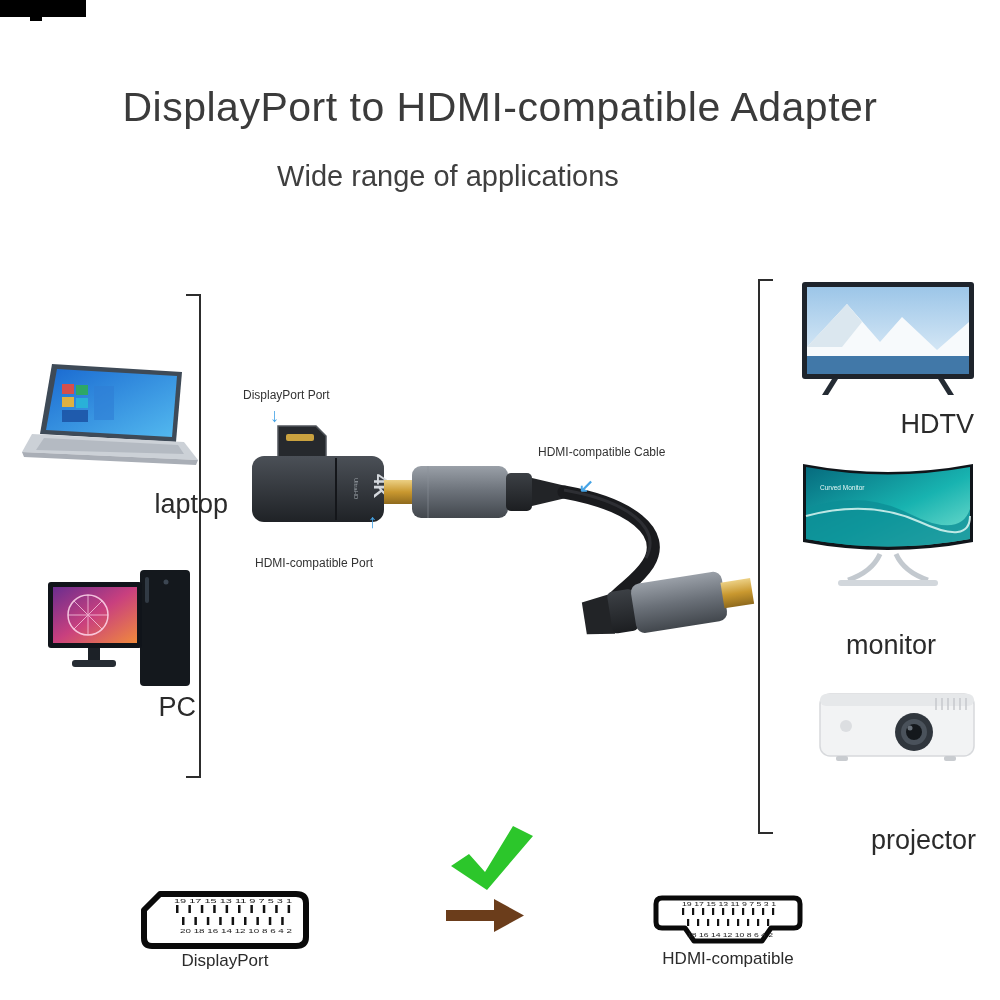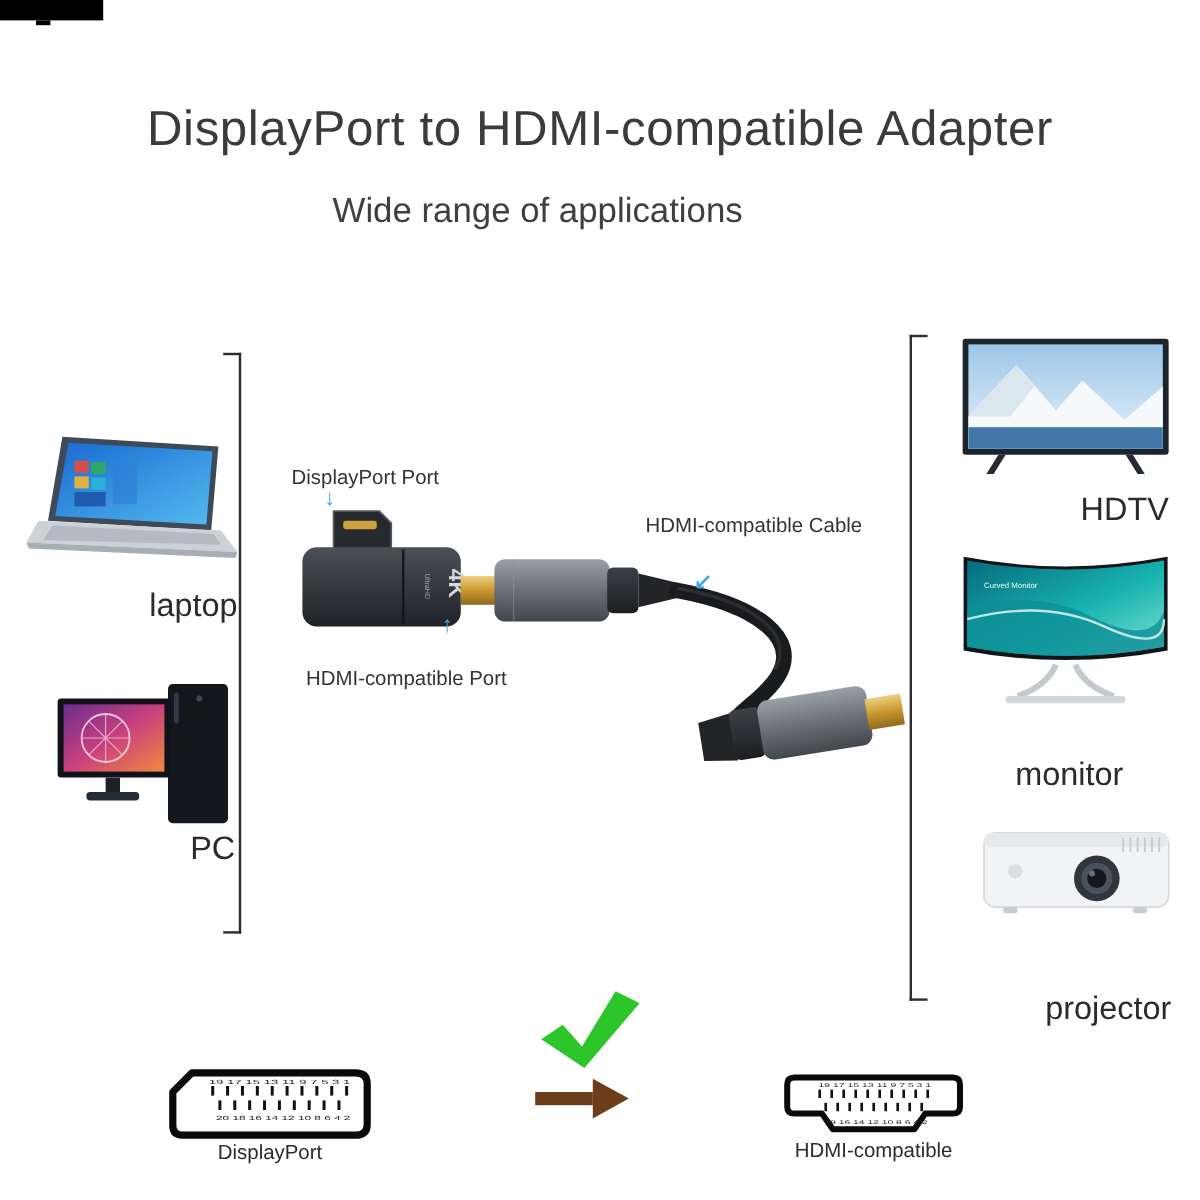"DisplayPort Port" .port-label { font-size: 17px -> 12px }
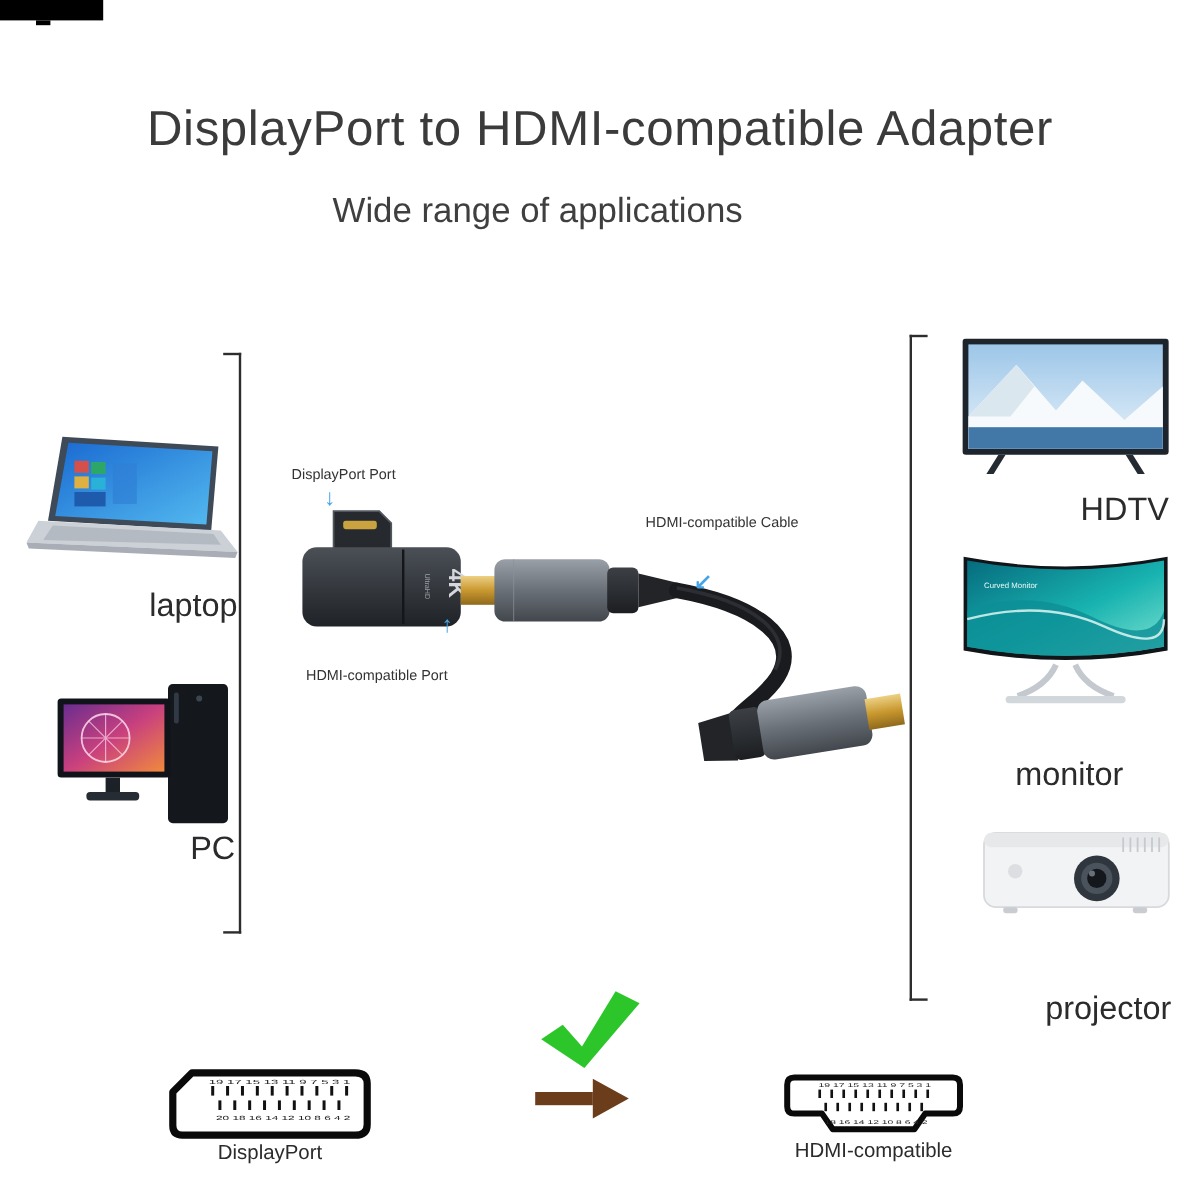"HDMI-compatible Cable" div.abs { top: 428px -> 445px }
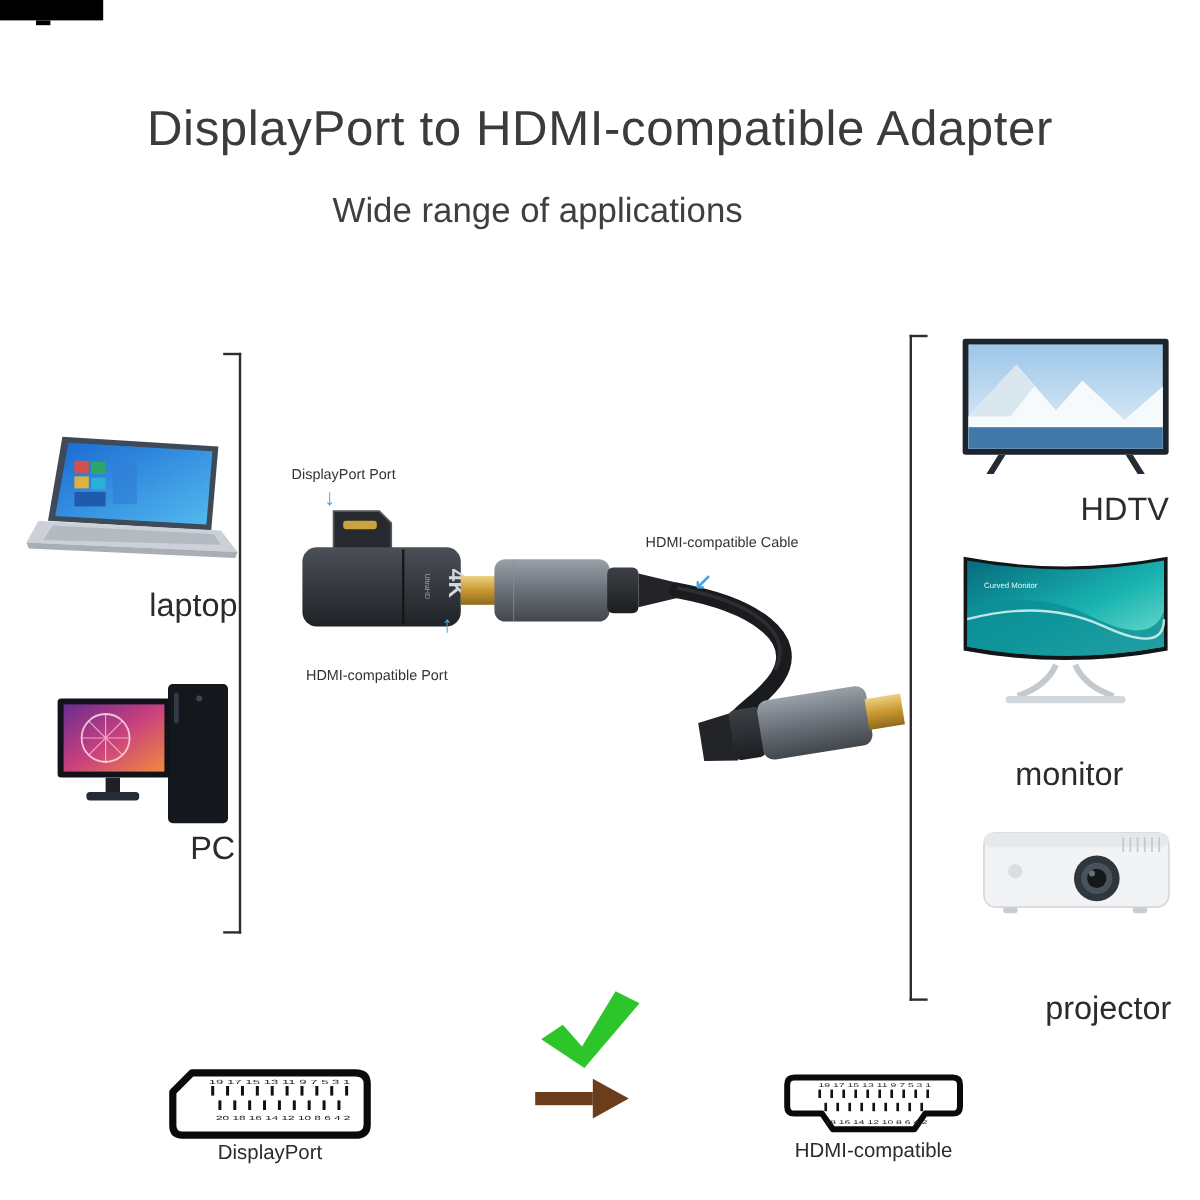"laptop" div.abs { left: 10px -> 40px }
